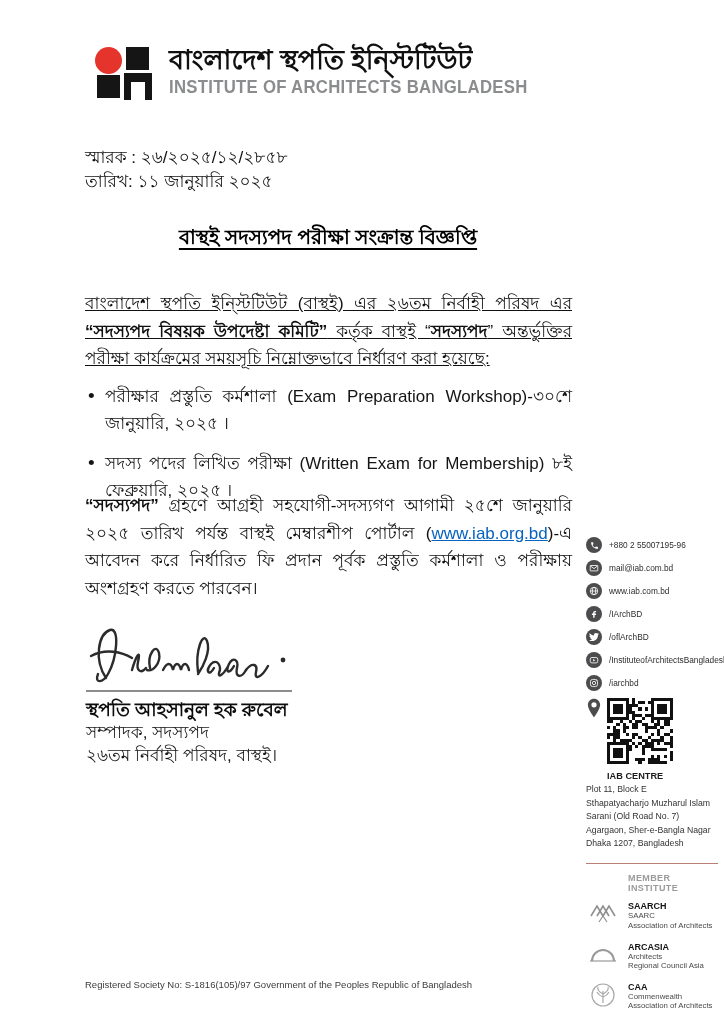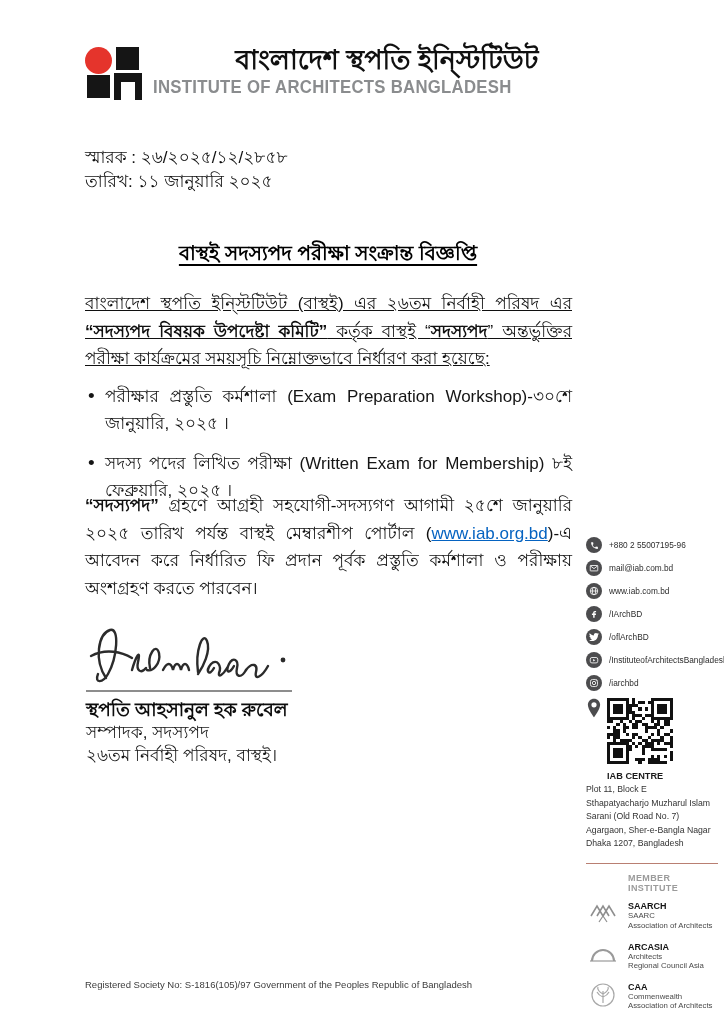"বাংলাদেশ স্থপতি ইন্স্টিটিউট" .logo-block { gap: 10px -> 16px; left: 85px -> 95px; text-align: right -> none }
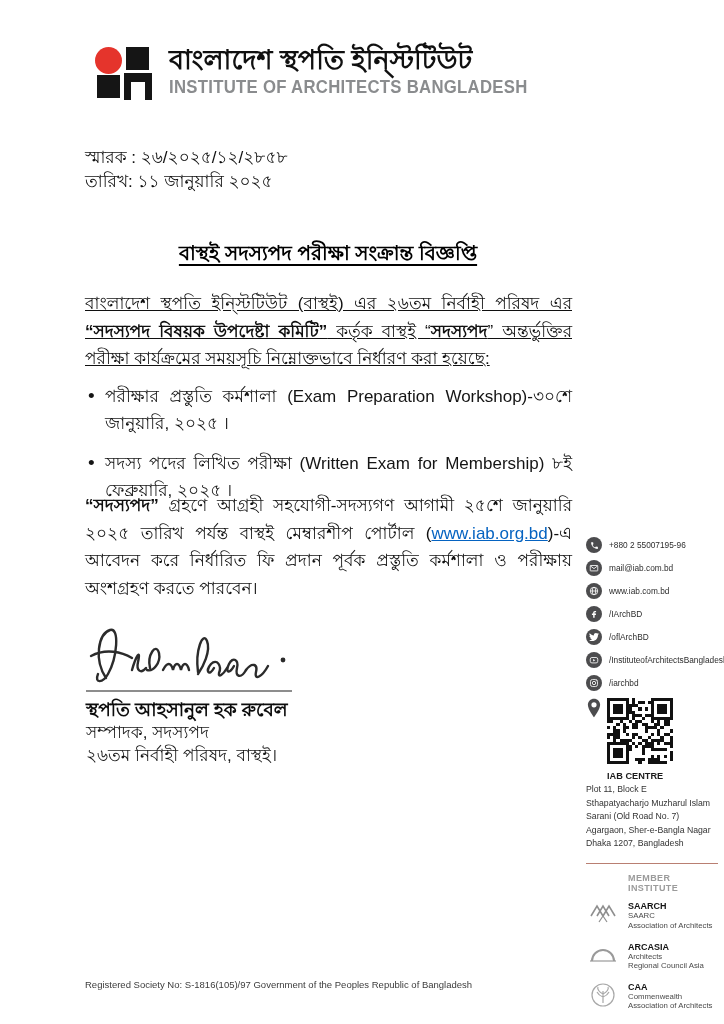"বাস্থই সদস্যপদ পরীক্ষা সংক্রান্ত" .notice-title { top: 238px -> 222px }
